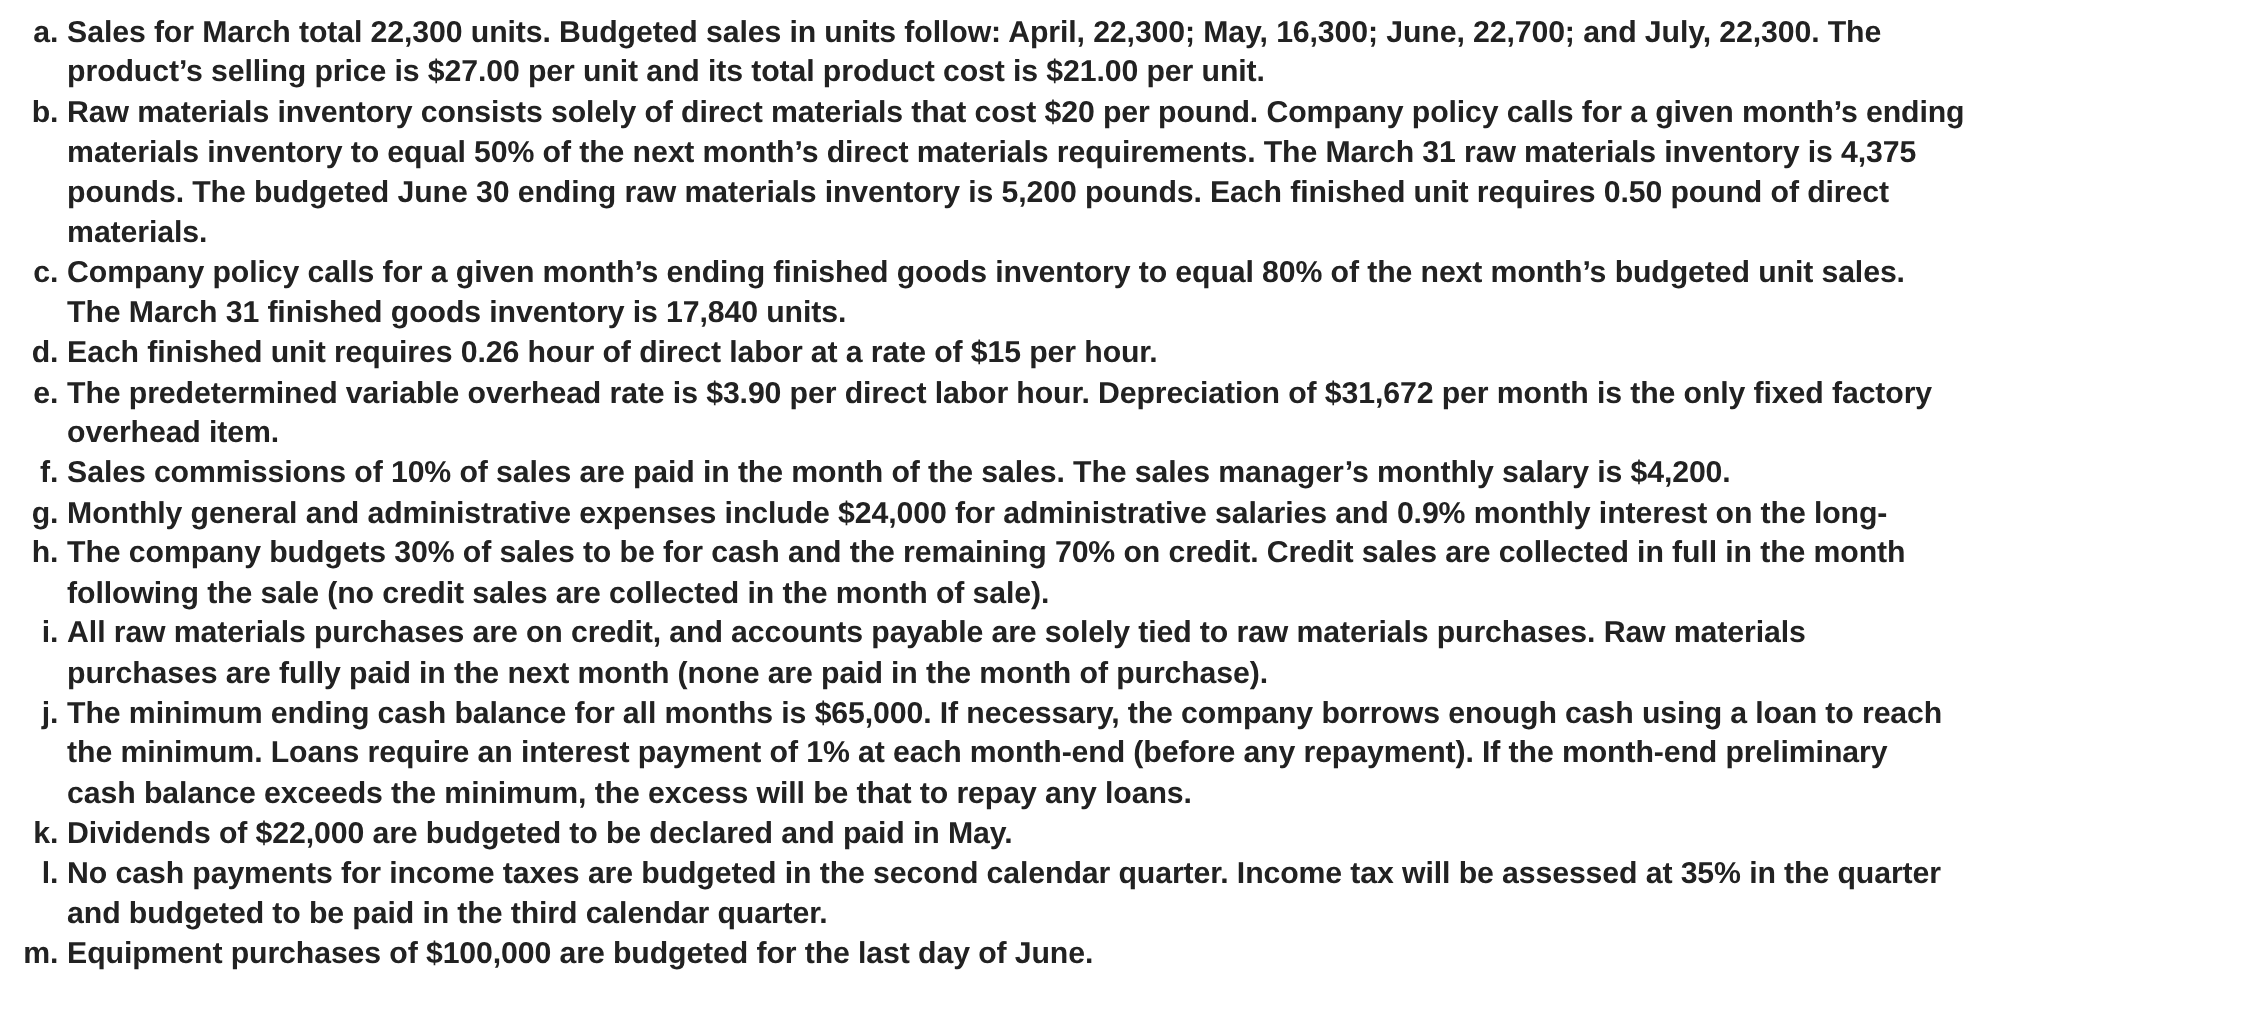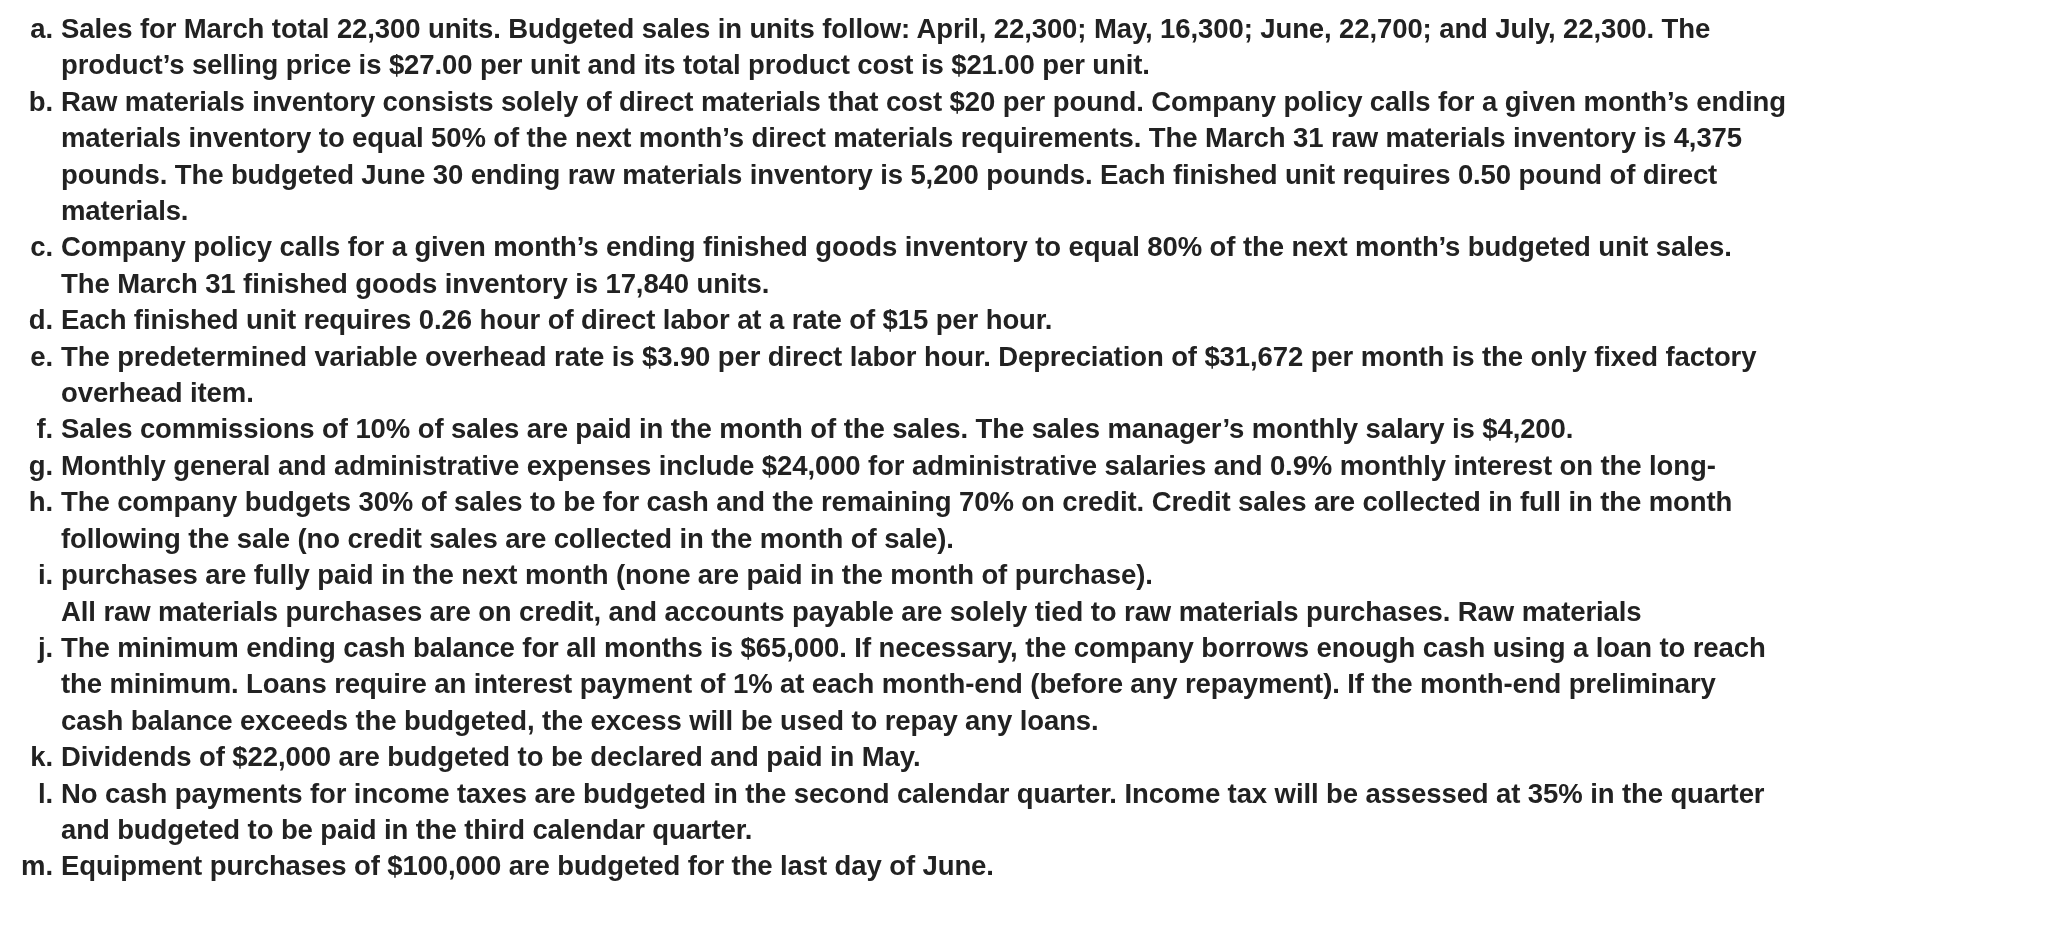"purchases are fully paid in" span.line { order: before "All raw materials purchases are" -> after "All raw materials purchases are" }
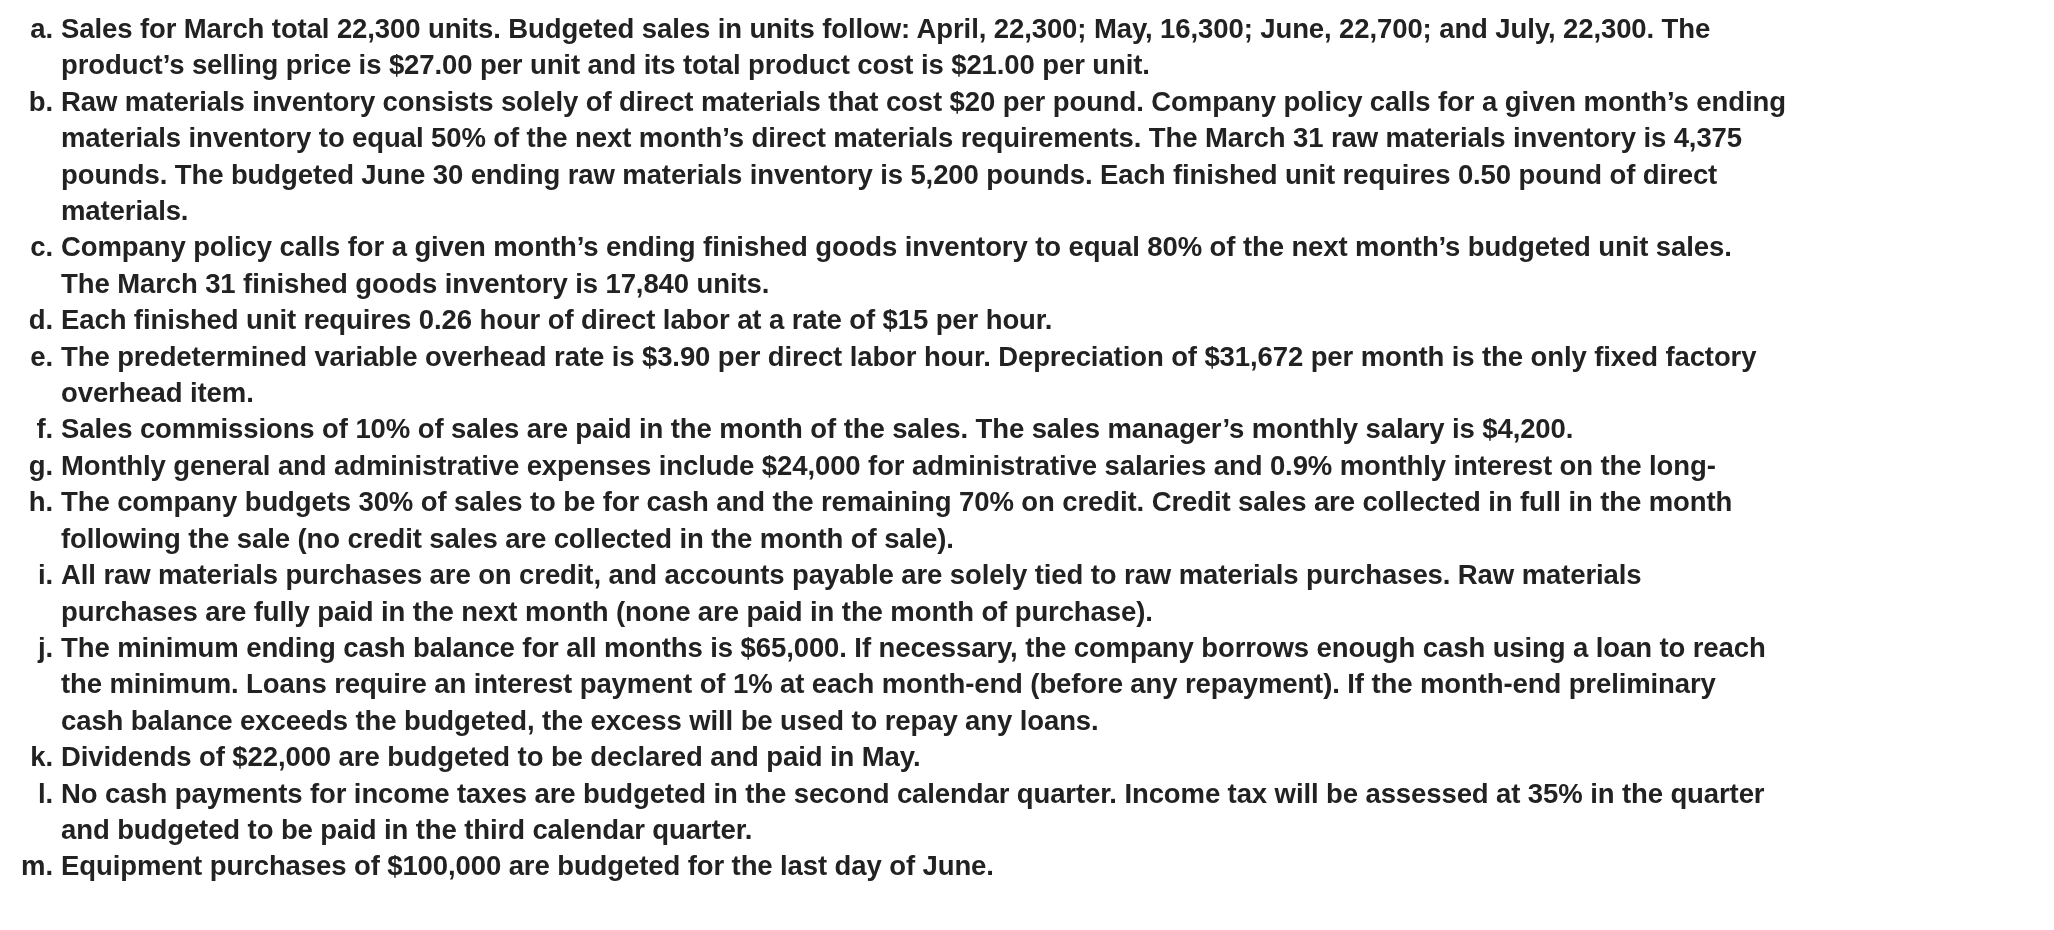"cash balance exceeds the budgeted," span.line { text: budgeted, the excess will be used -> minimum, the excess will be that }
